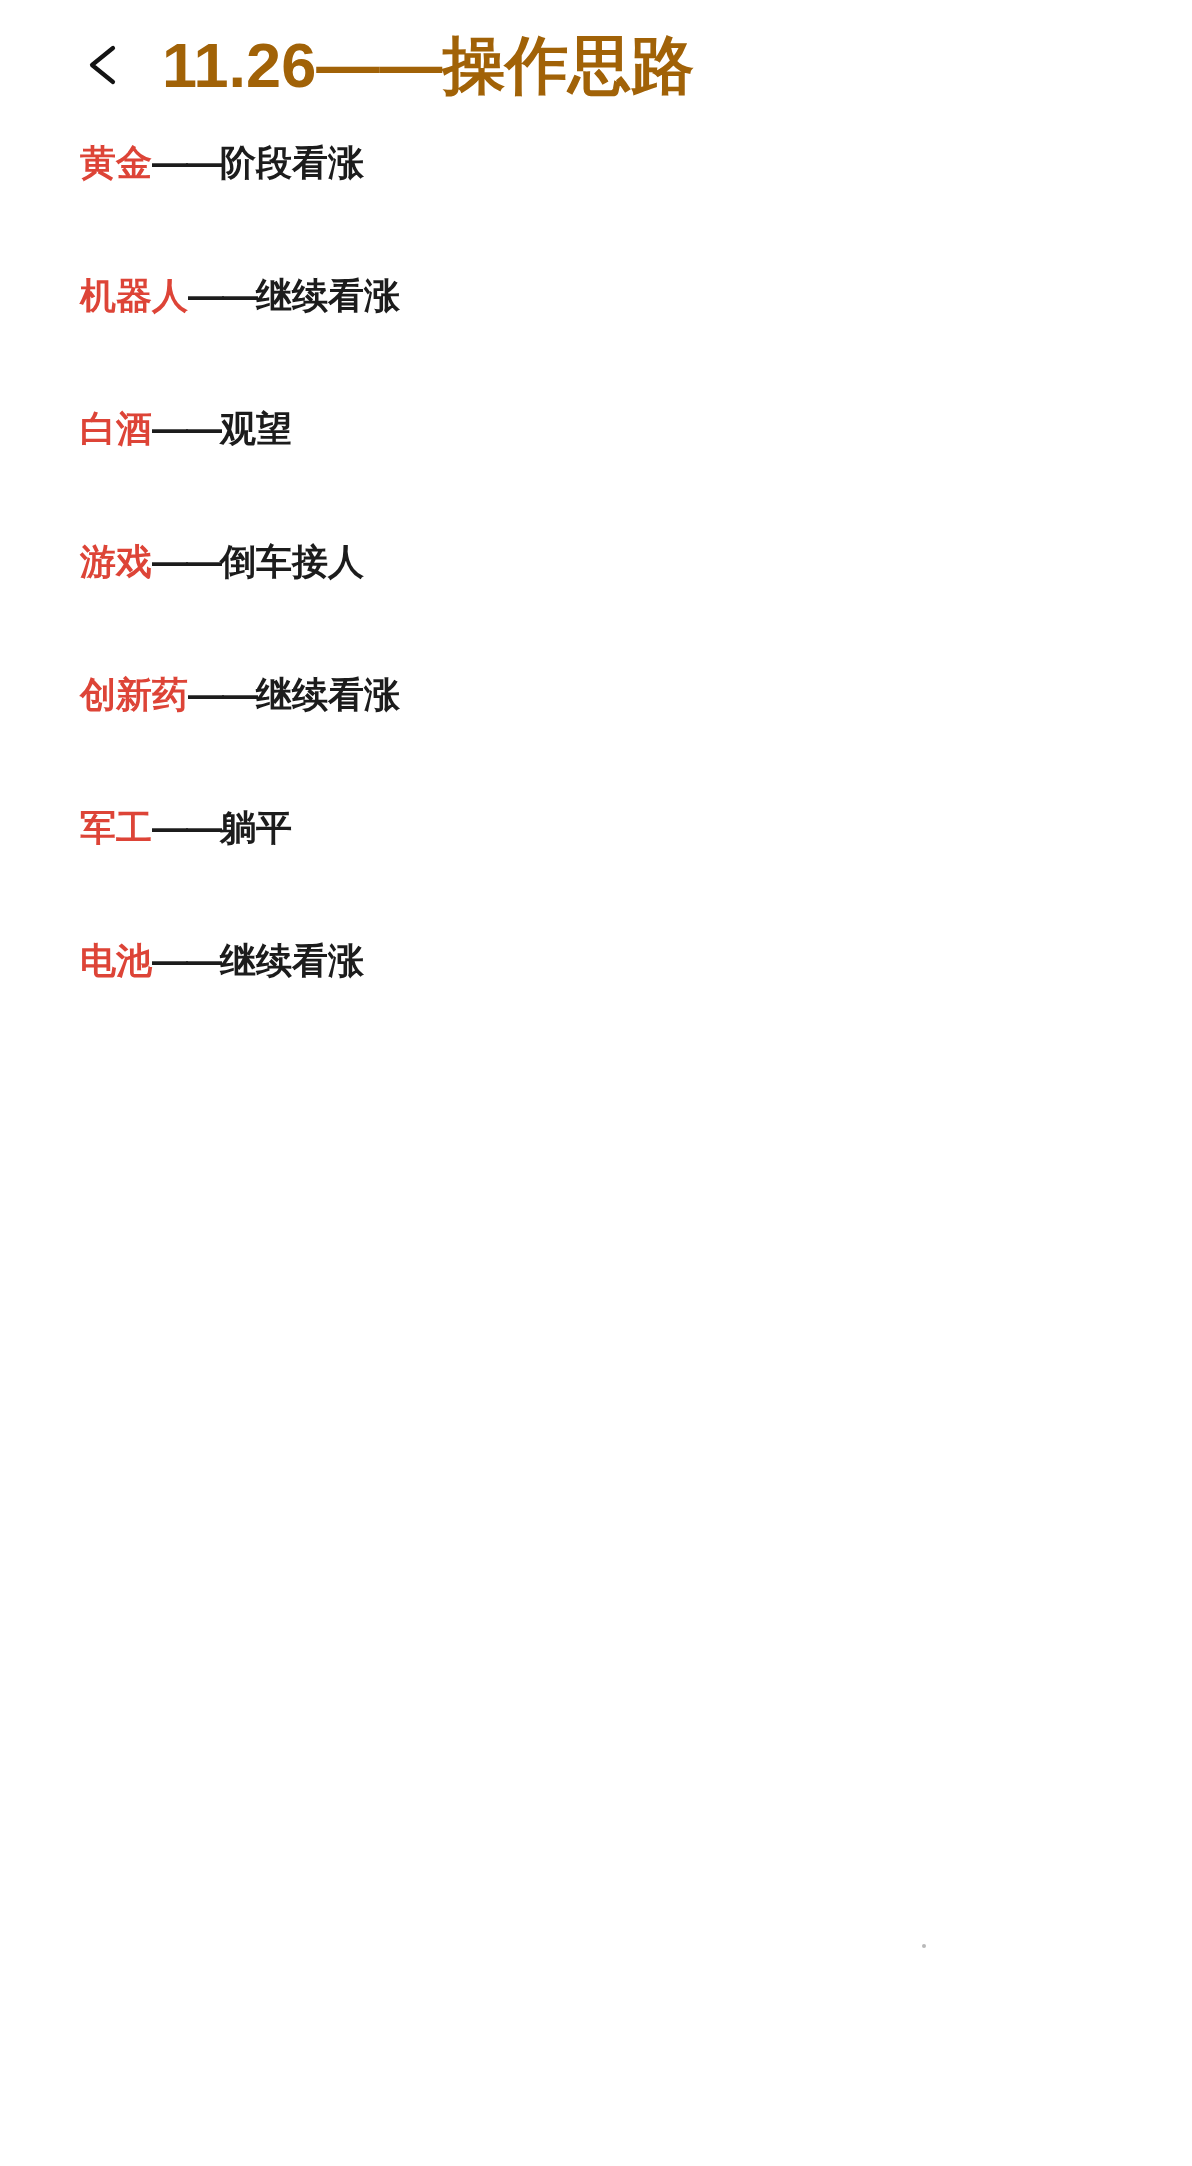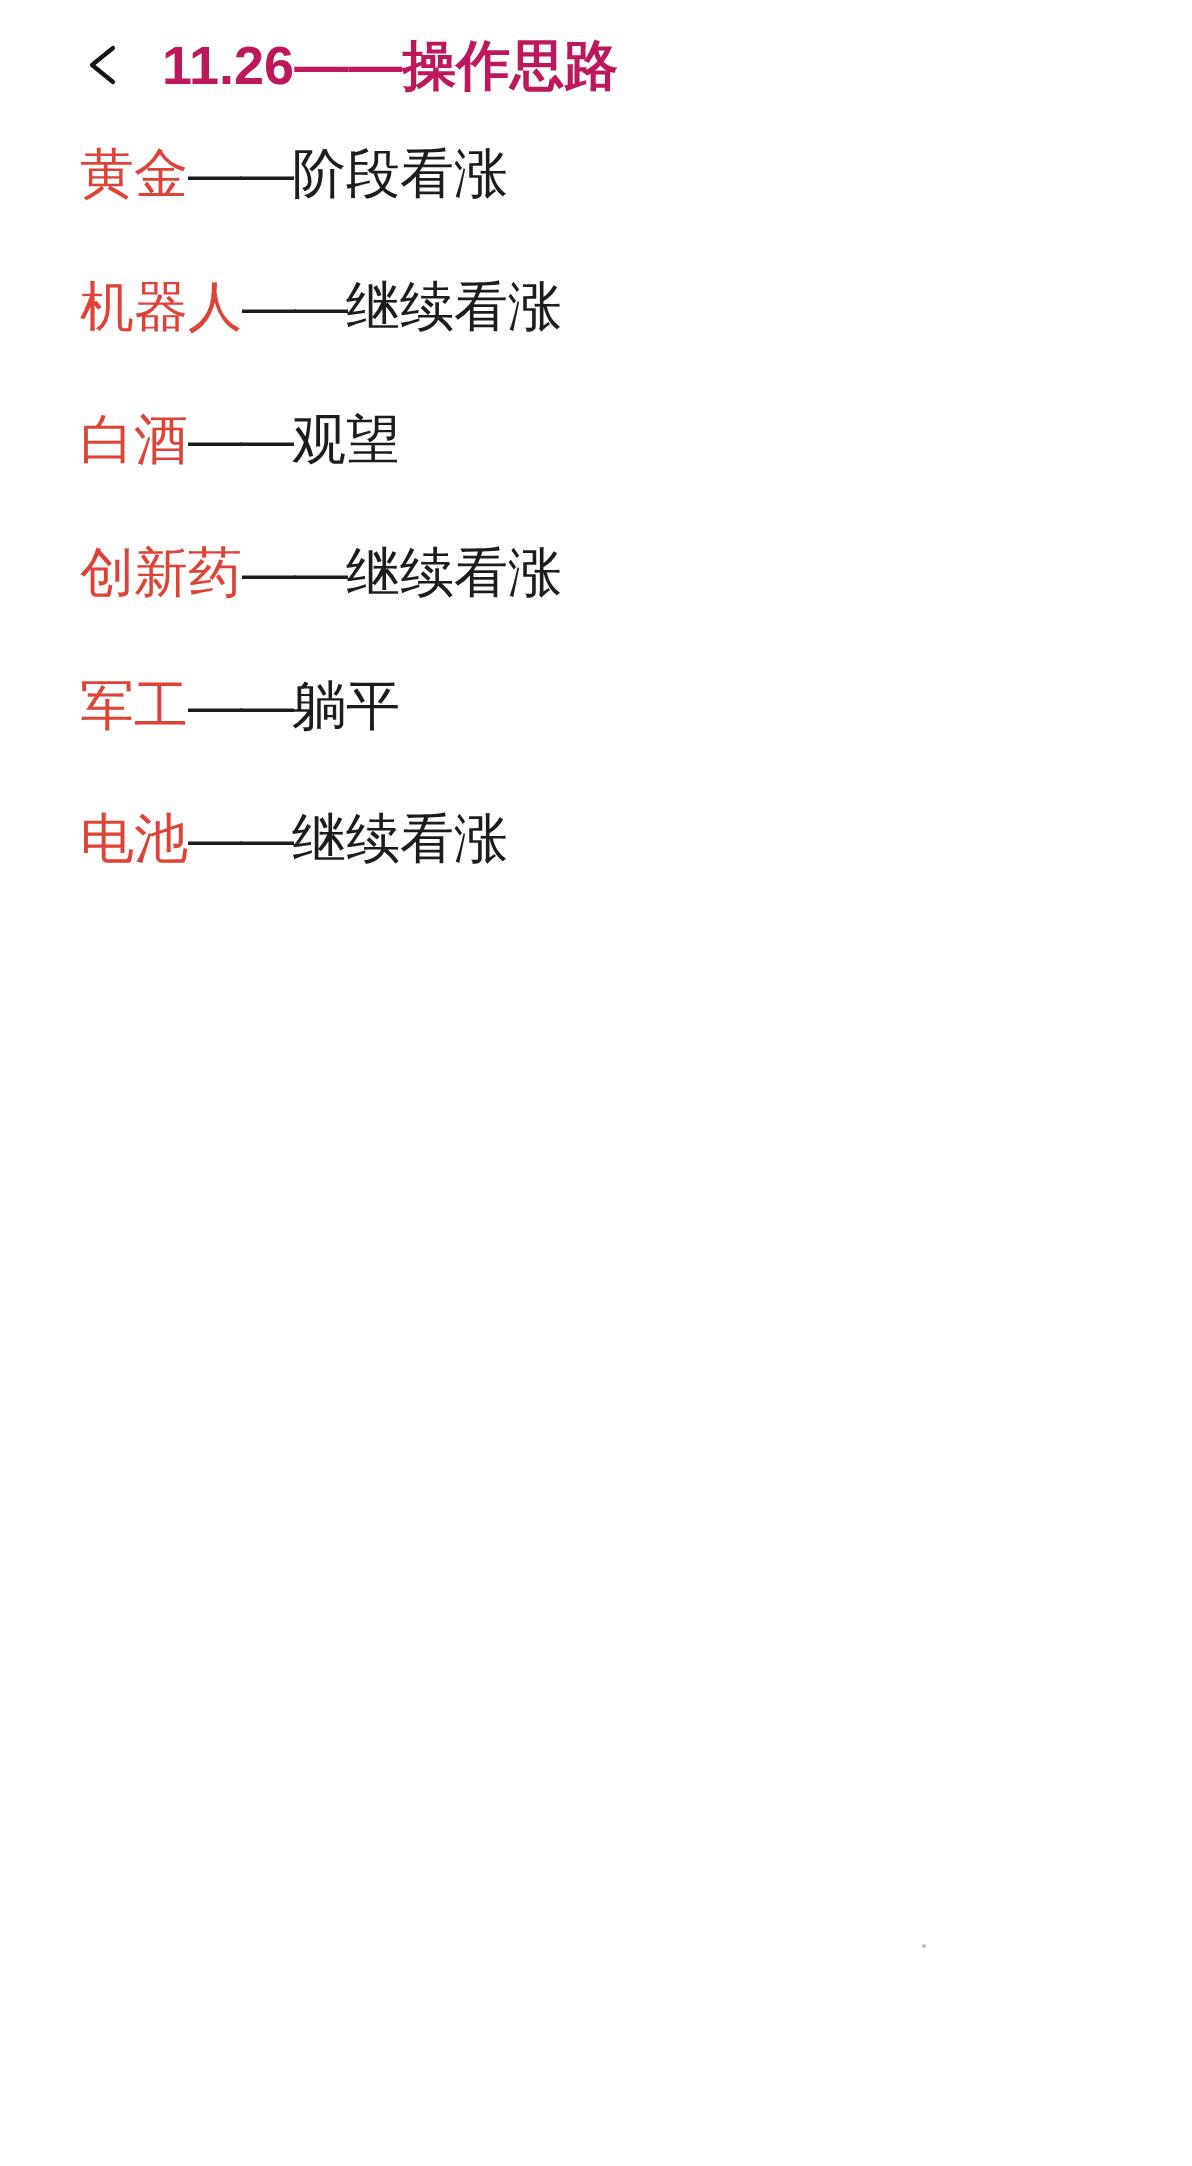"11.26——操作思路" .page-title { color: #be185d -> #a16207; font-size: 54px -> 63px }
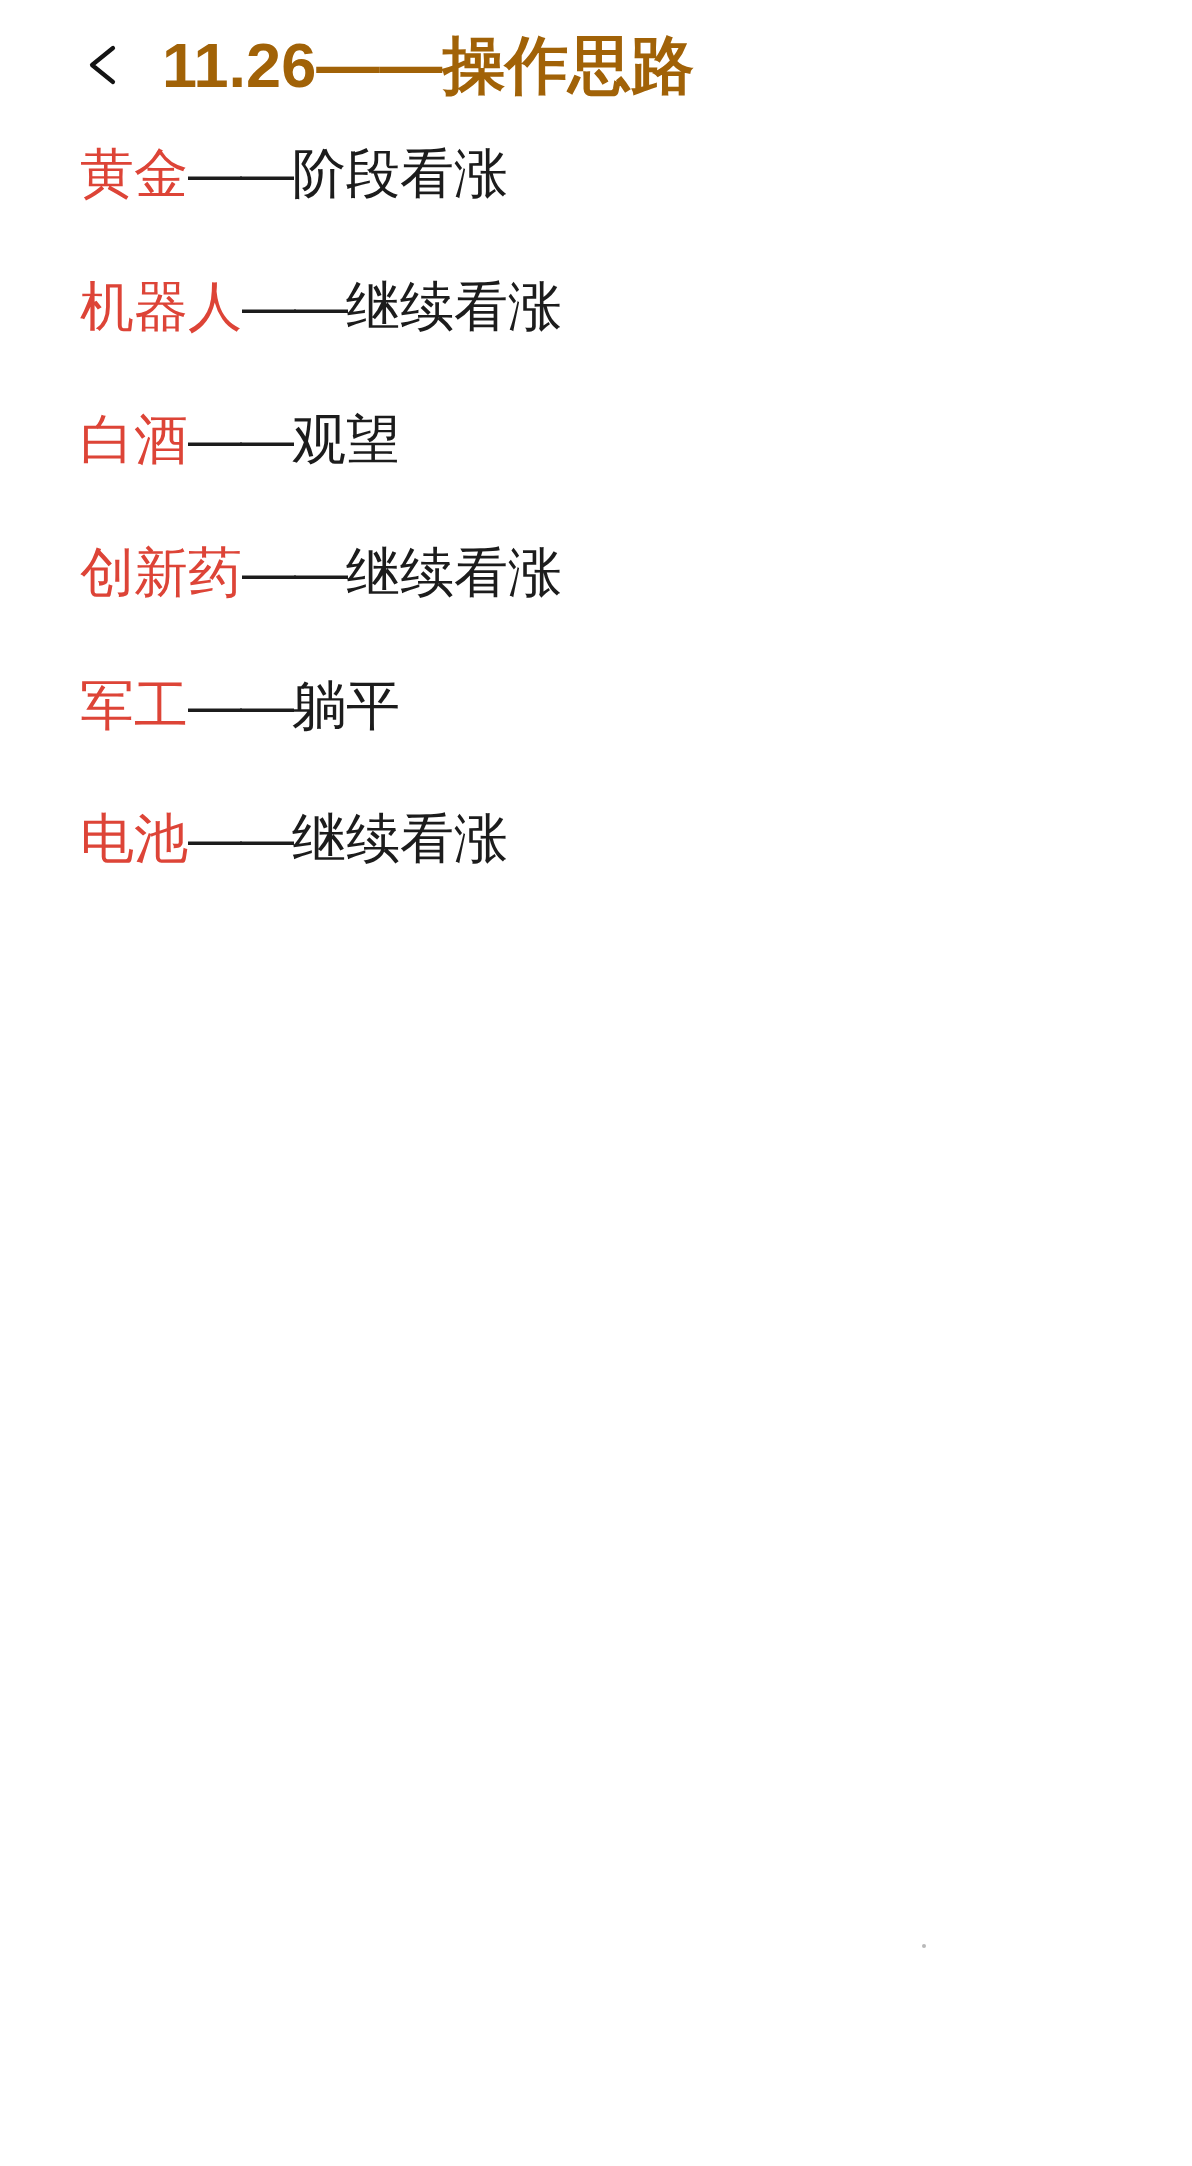"黄金——阶段看涨" .entry-line { font-size: 54px -> 36px; font-weight: 400 -> 700 }
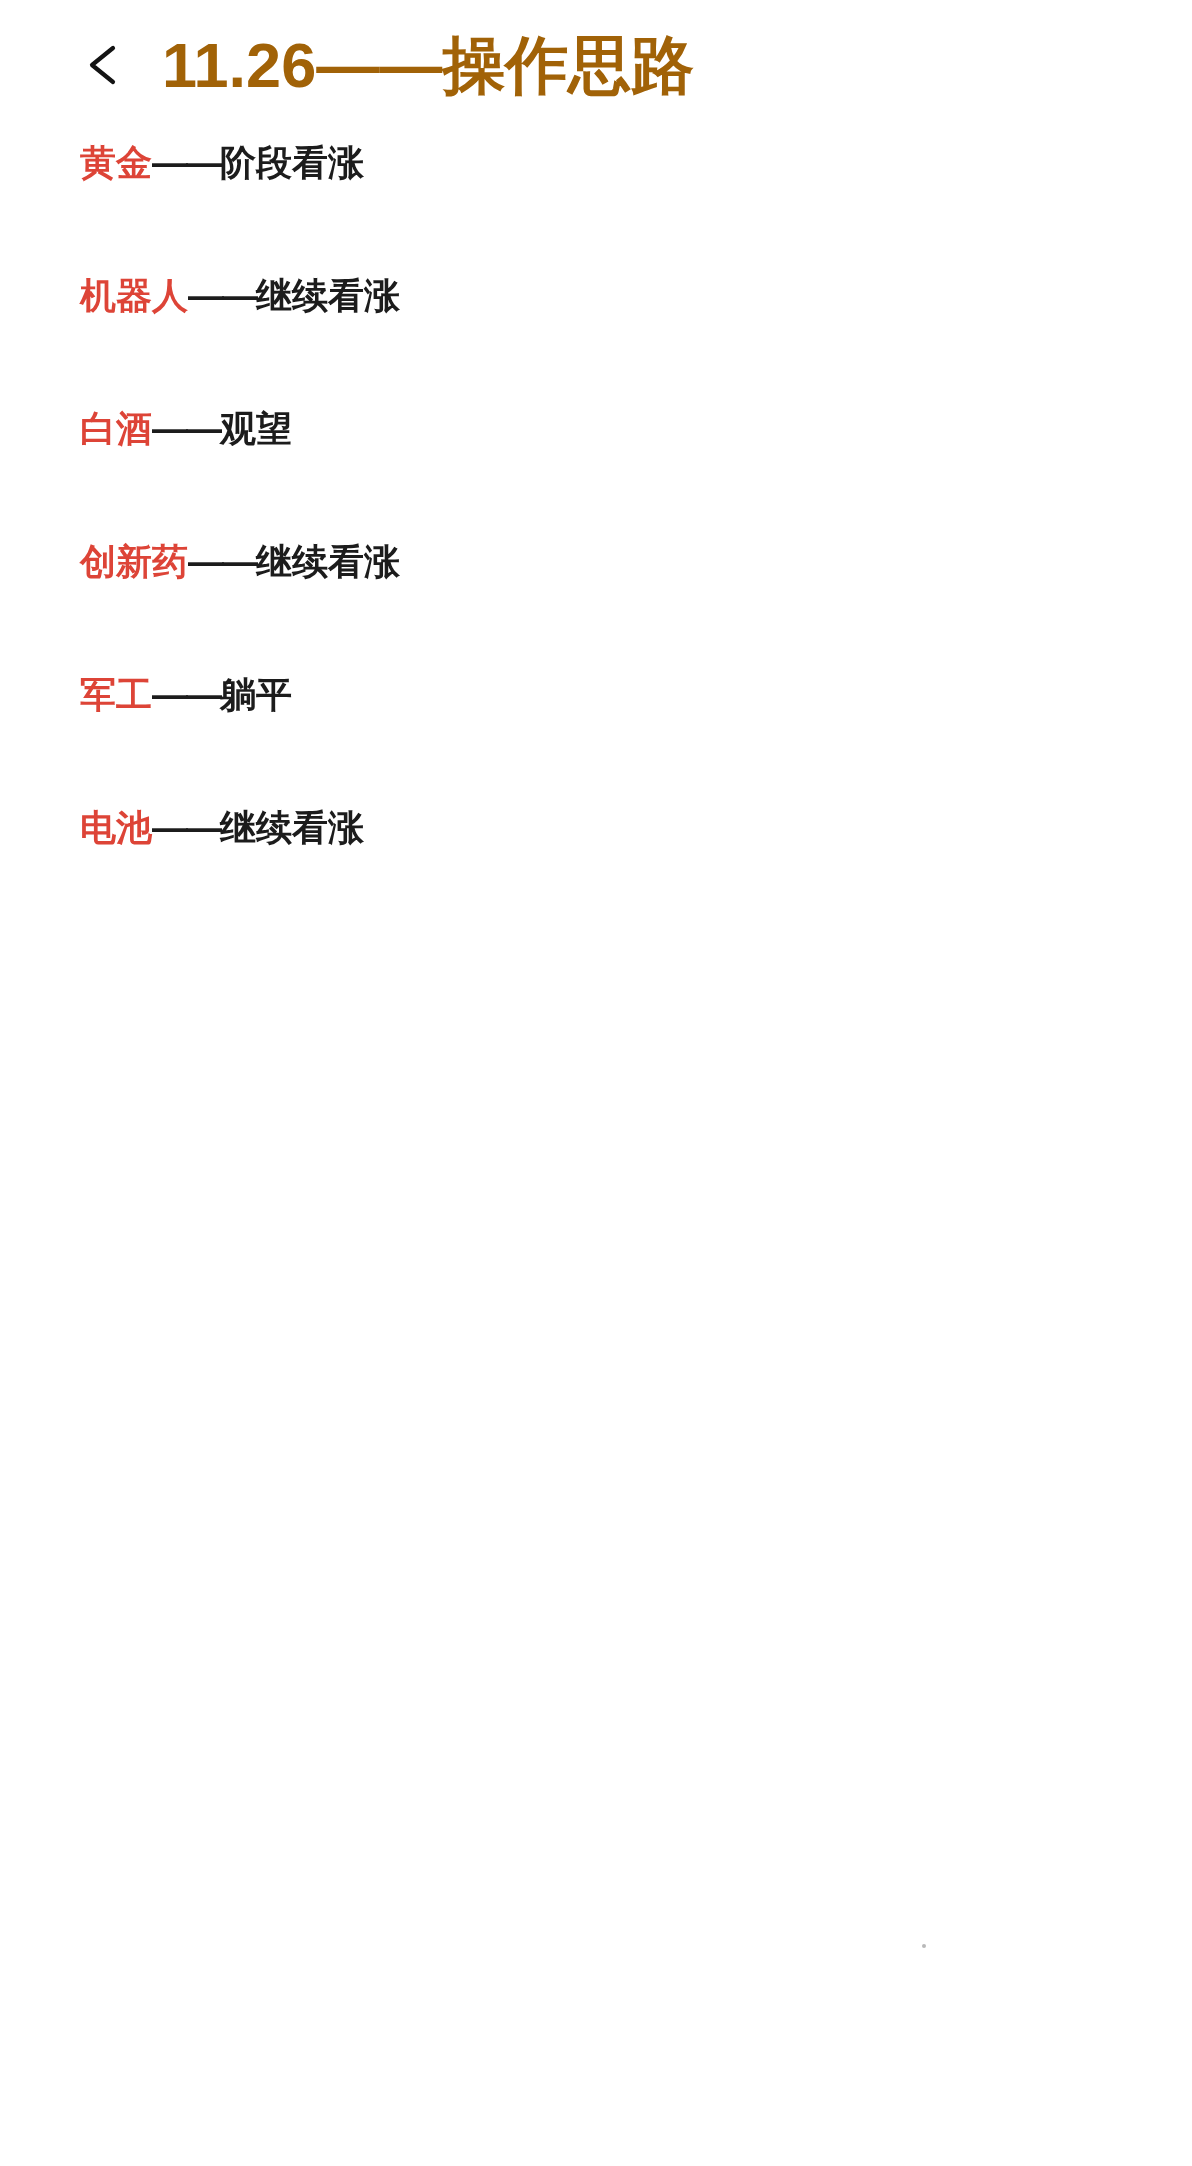"游戏——倒车接人" div.entry { html: none -> <div> <div><span>游戏</span><span>——</span><span>倒车接人</span></div> </div> }
